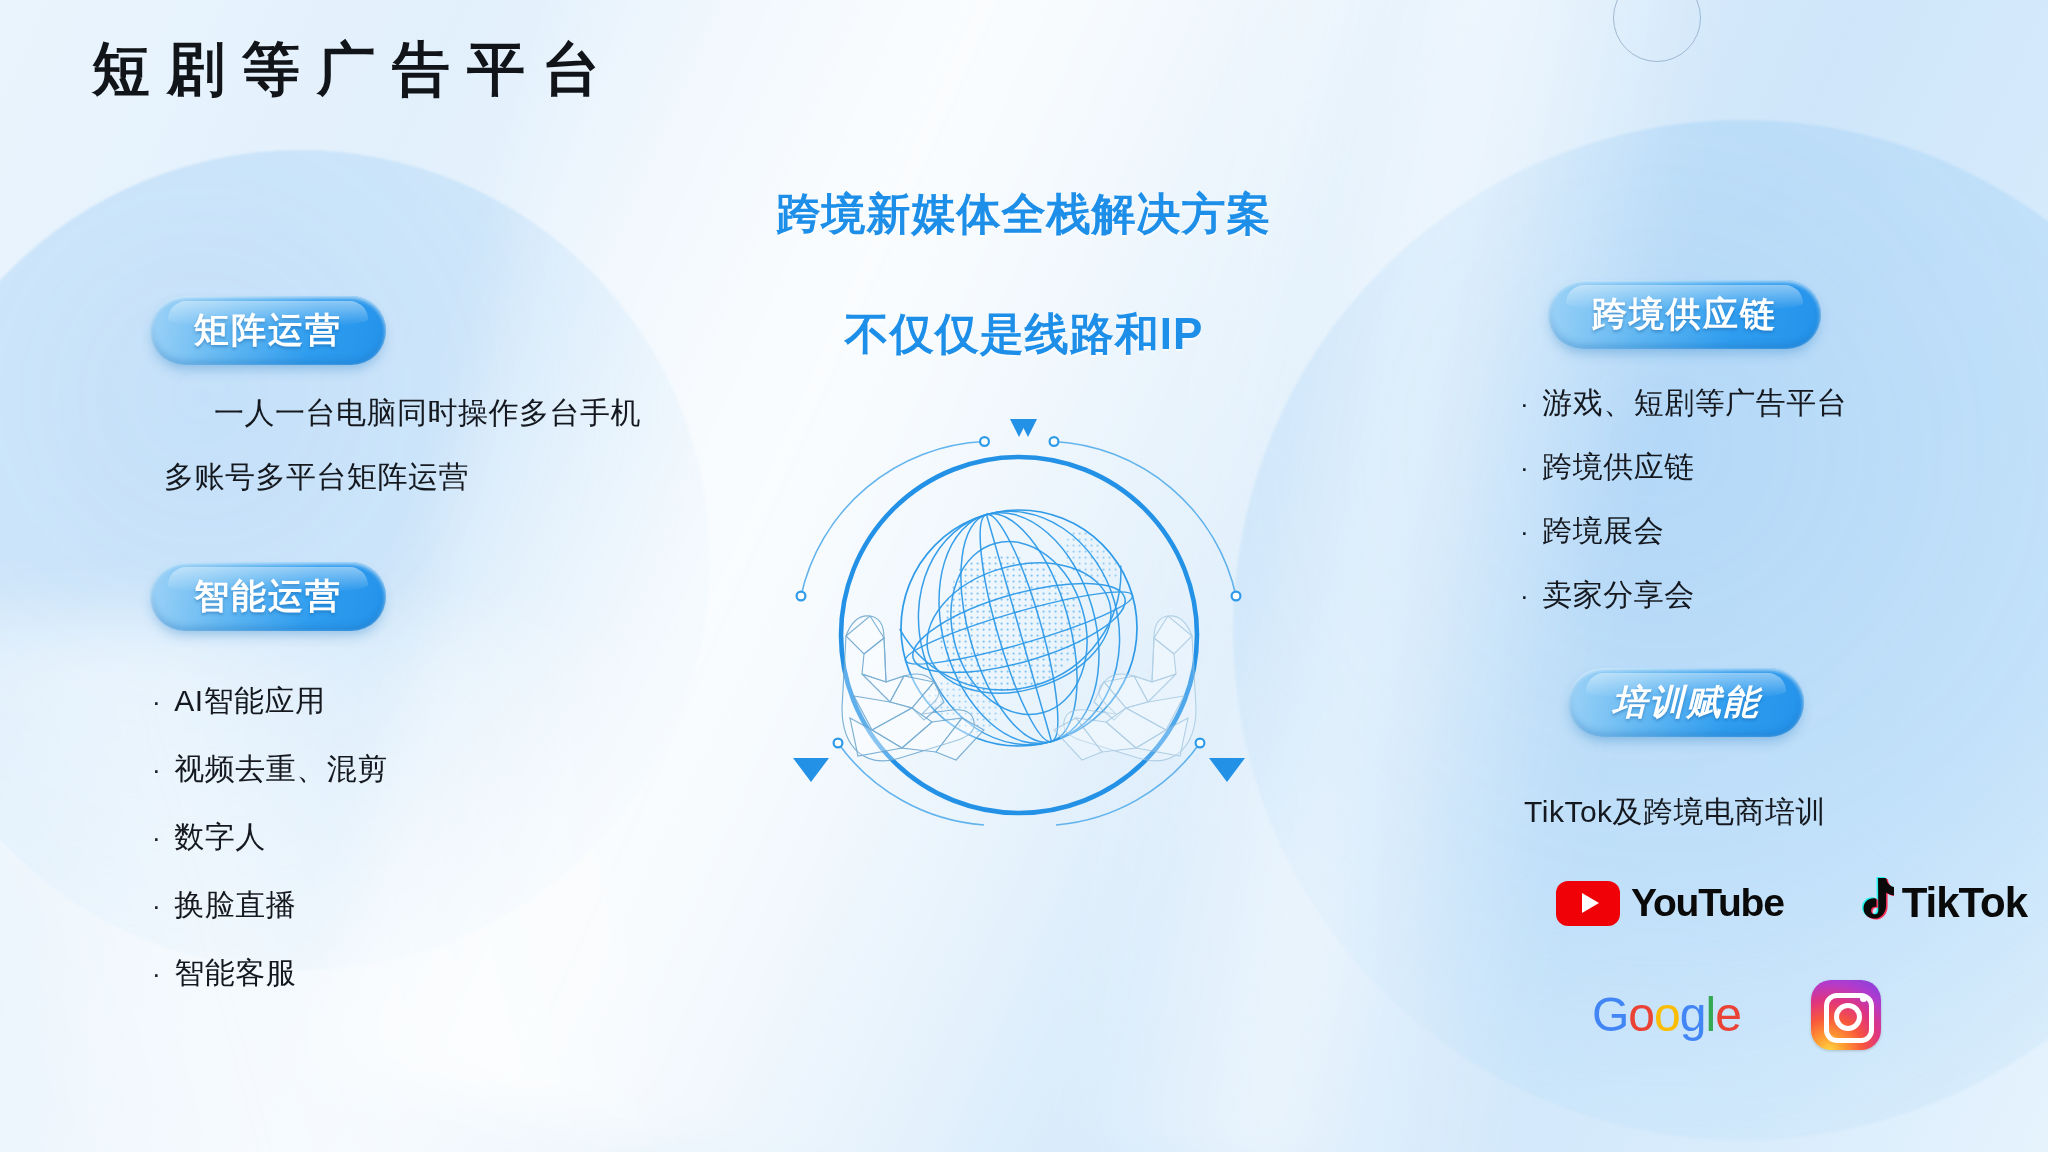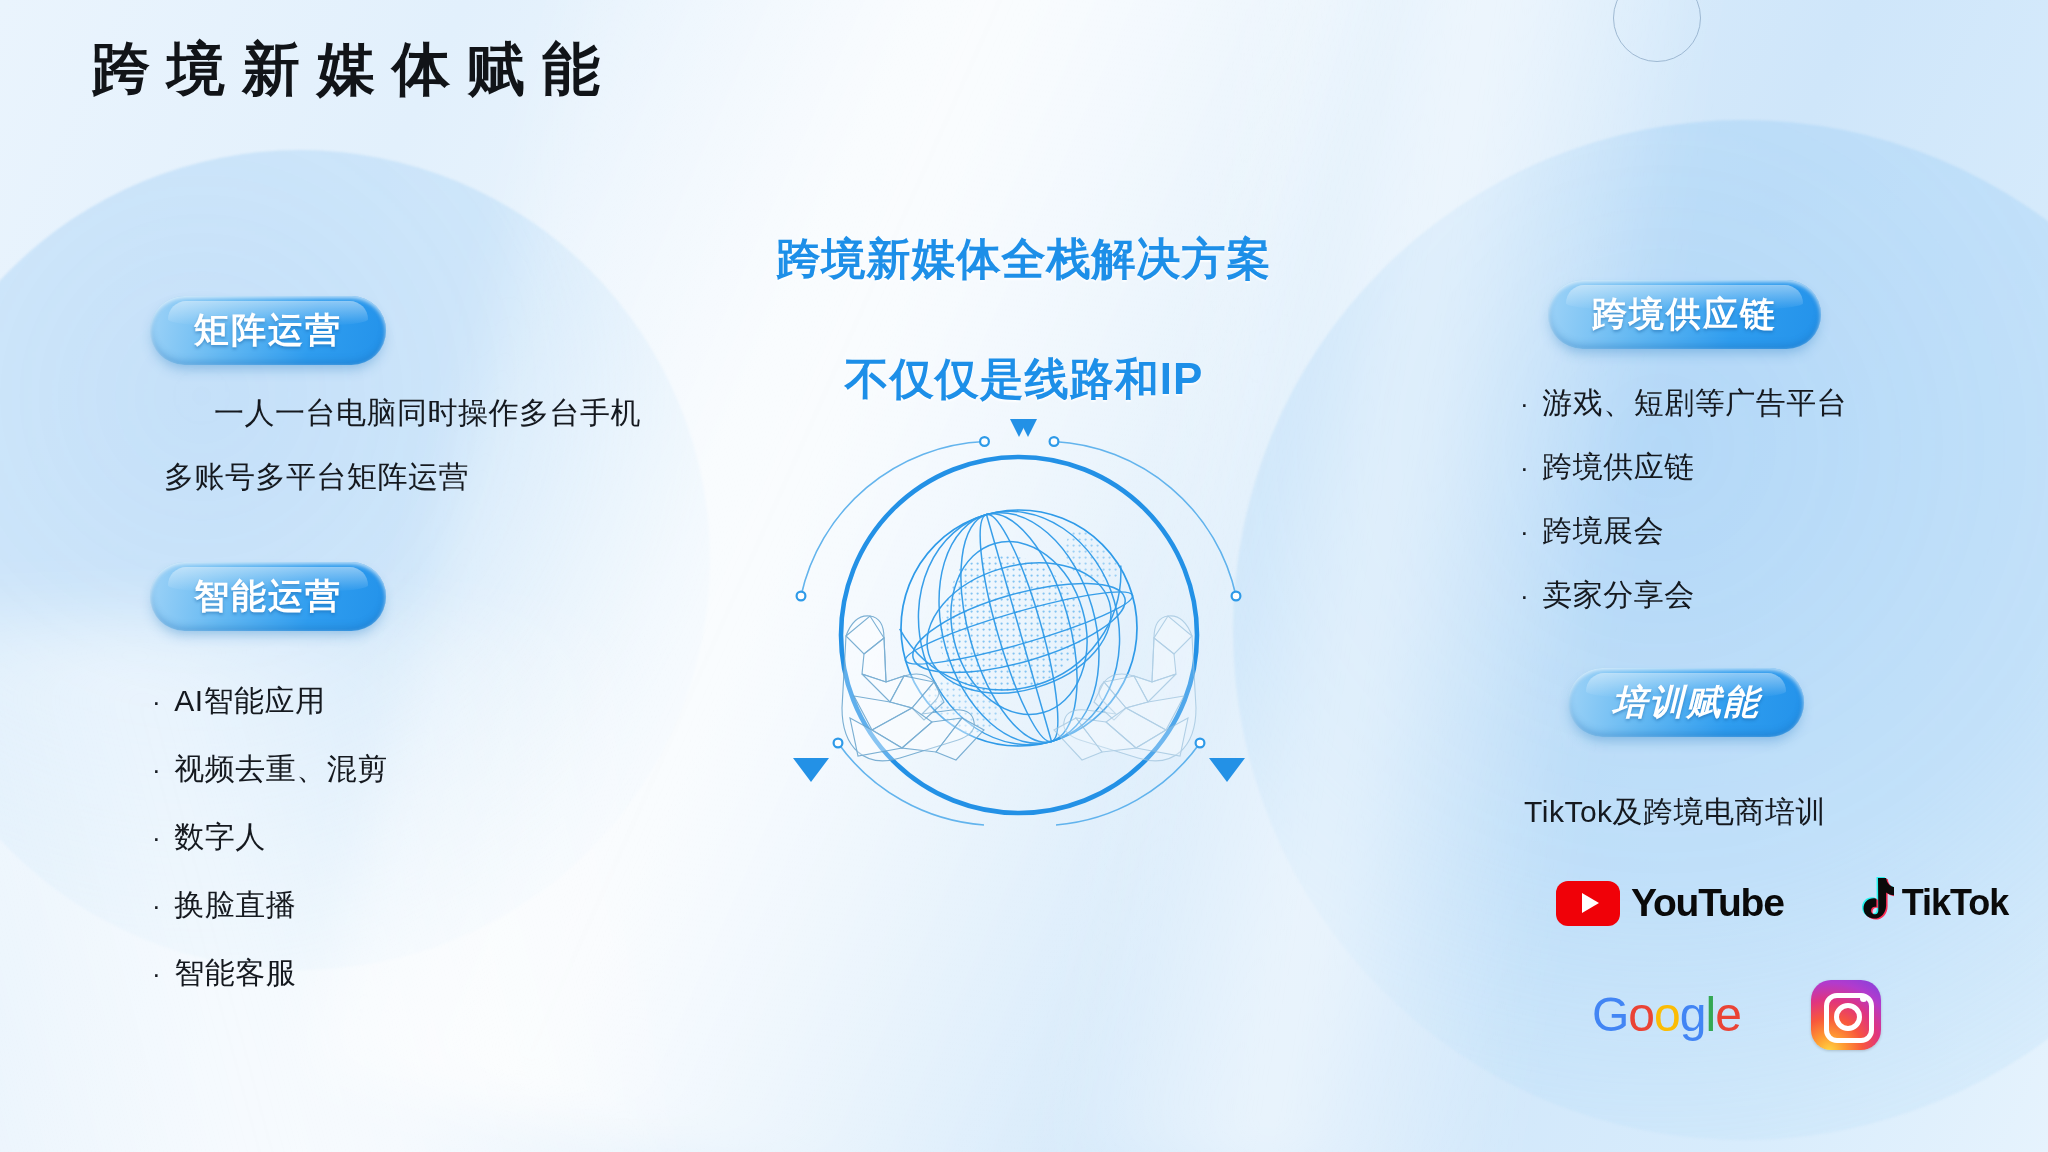"跨境新媒体赋能" div.main-title { text: 跨境新媒体赋能 -> 短剧等广告平台 }
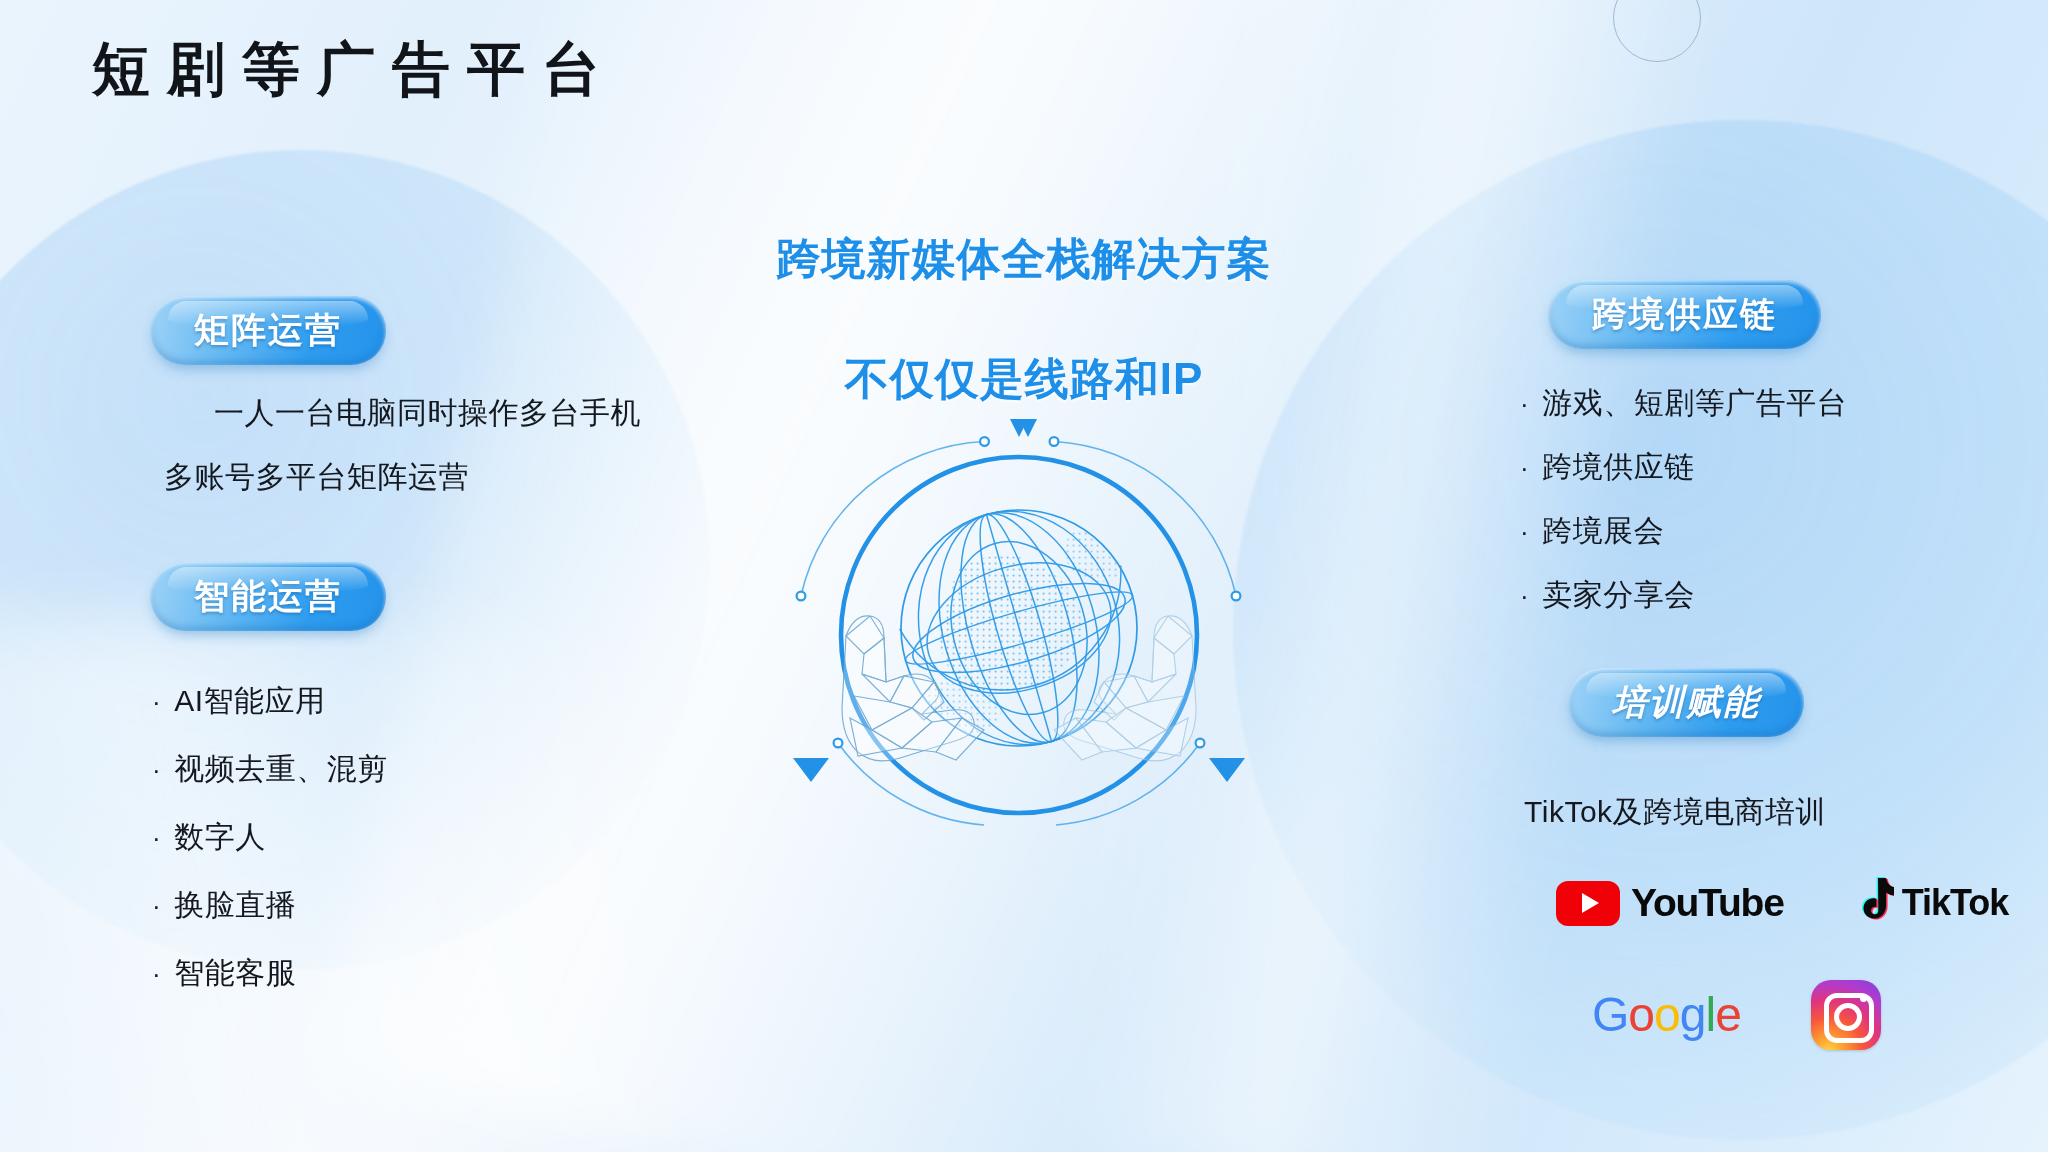"跨境新媒体全栈解决方案" .center-head { margin-top: 45px -> none }
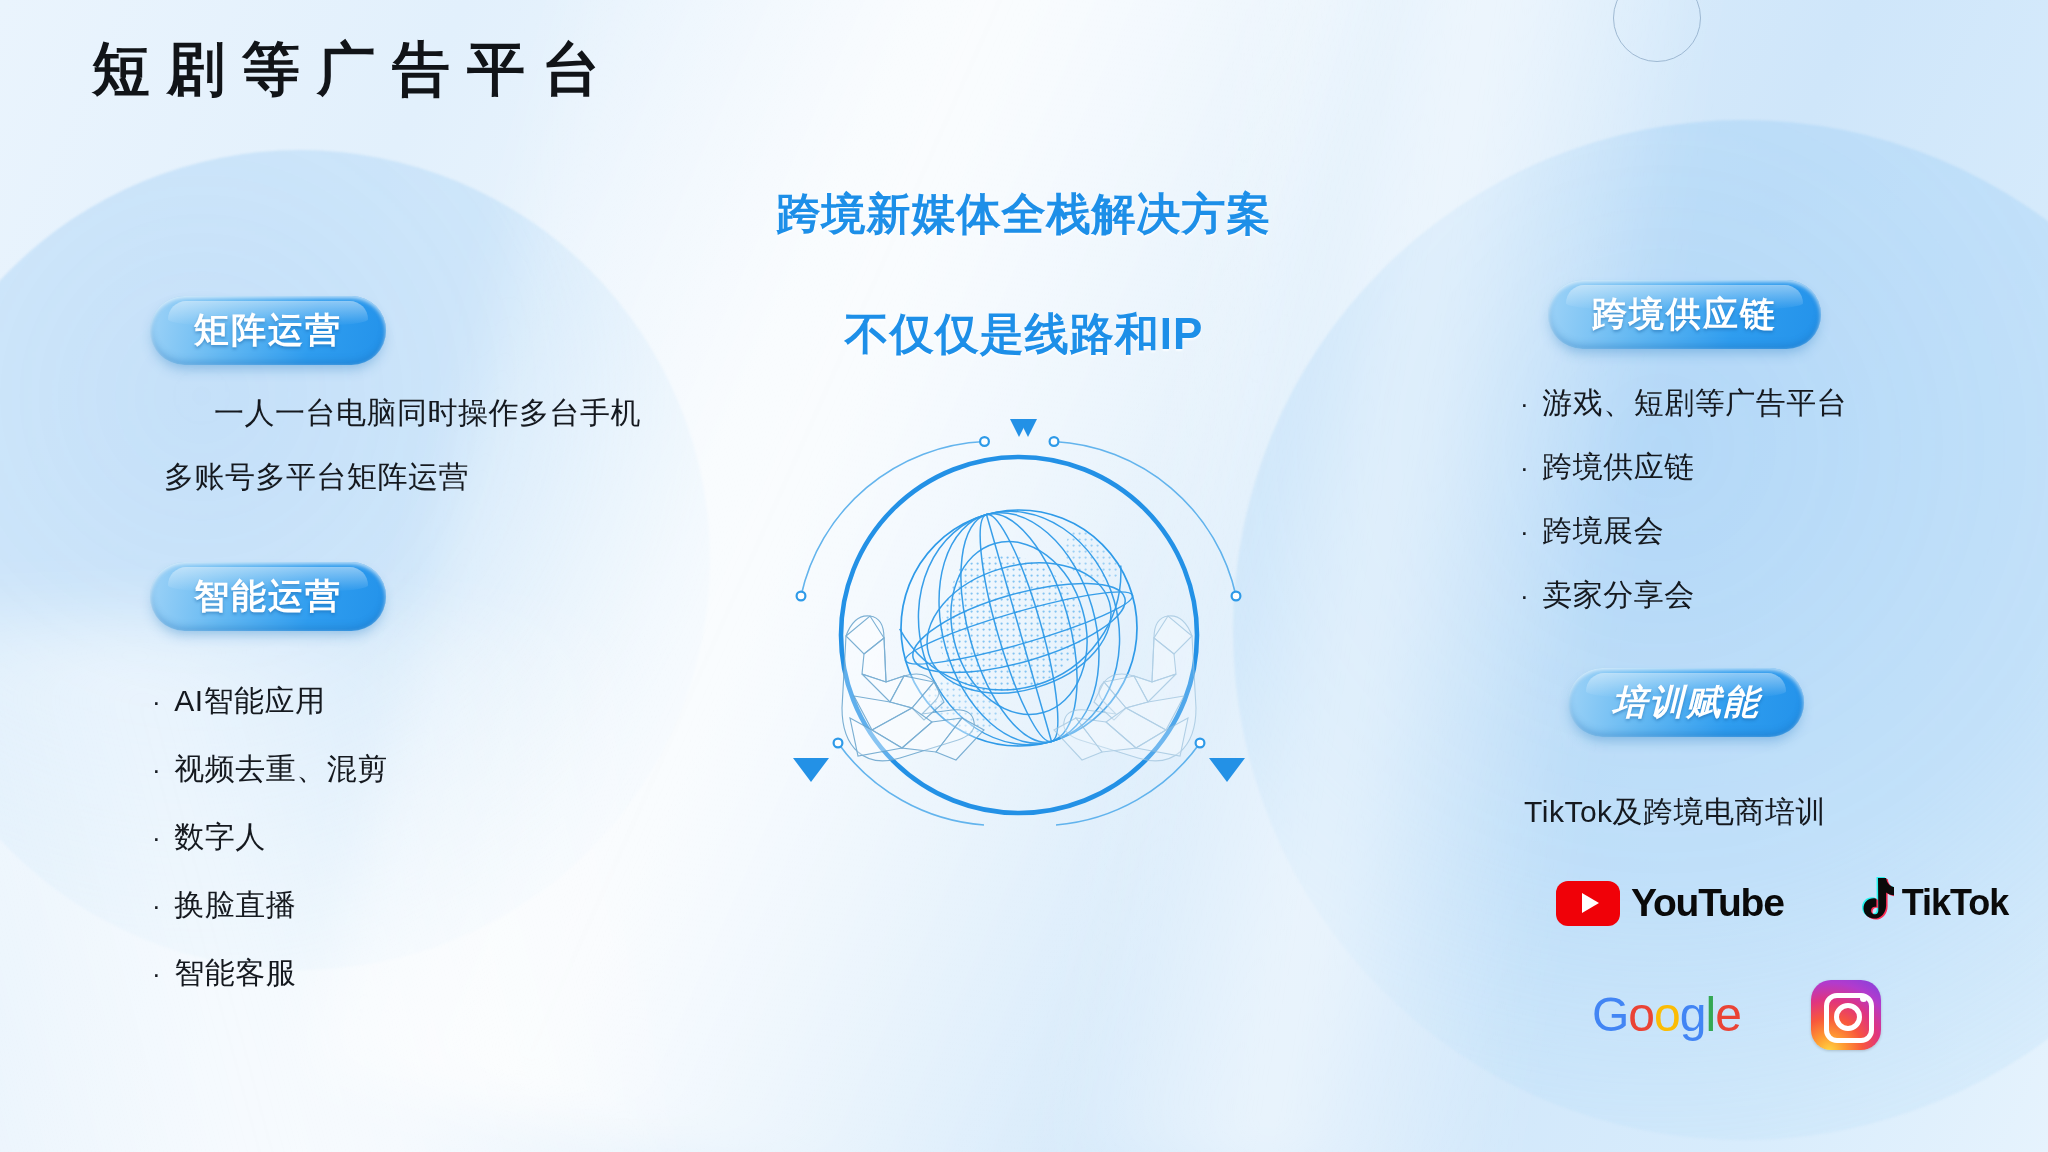"TikTok" .tt-word { font-size: 36px -> 42px }
